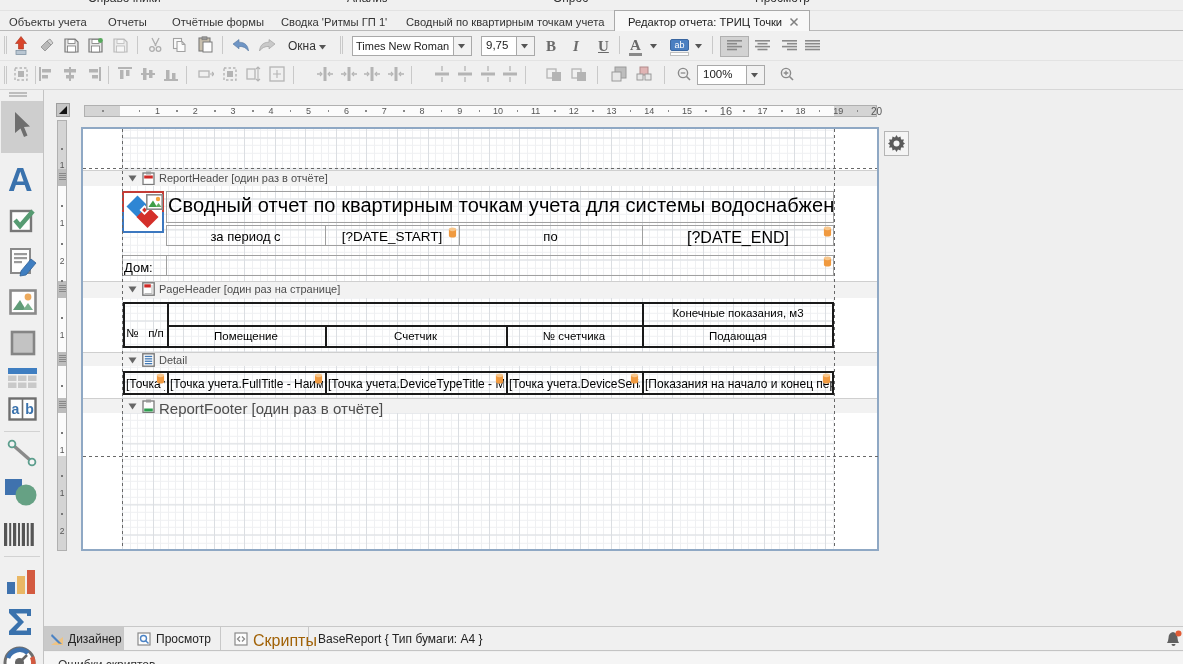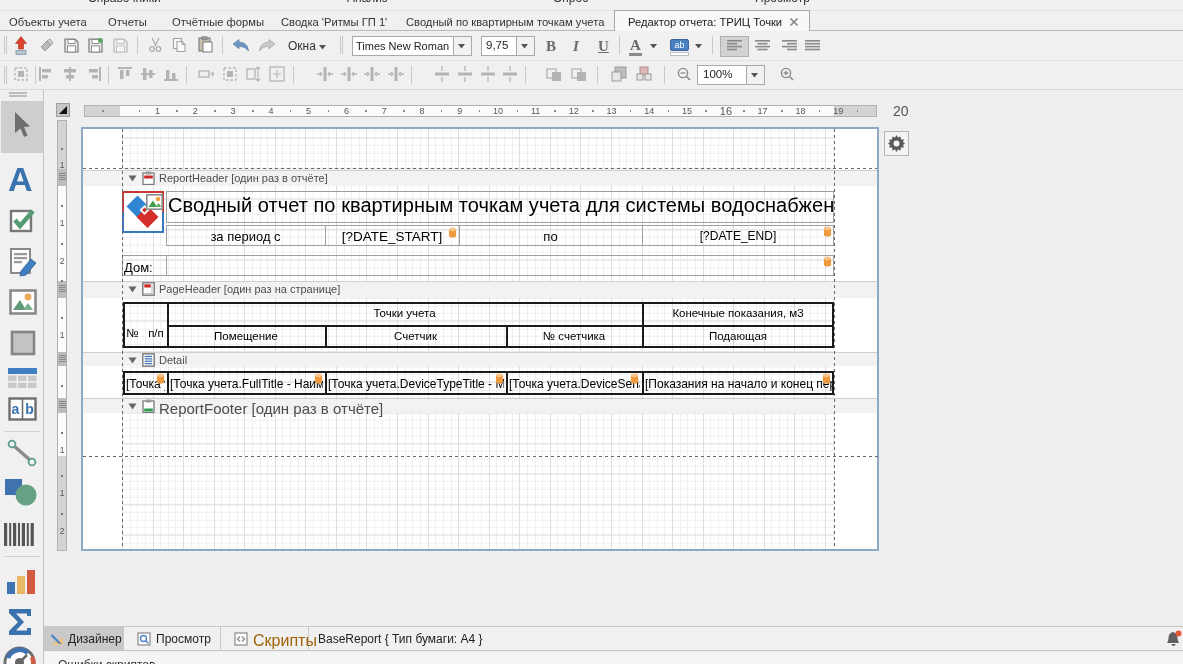"20" div.ab { font-size: 14px -> 10px; left: 893px -> 871.0px }
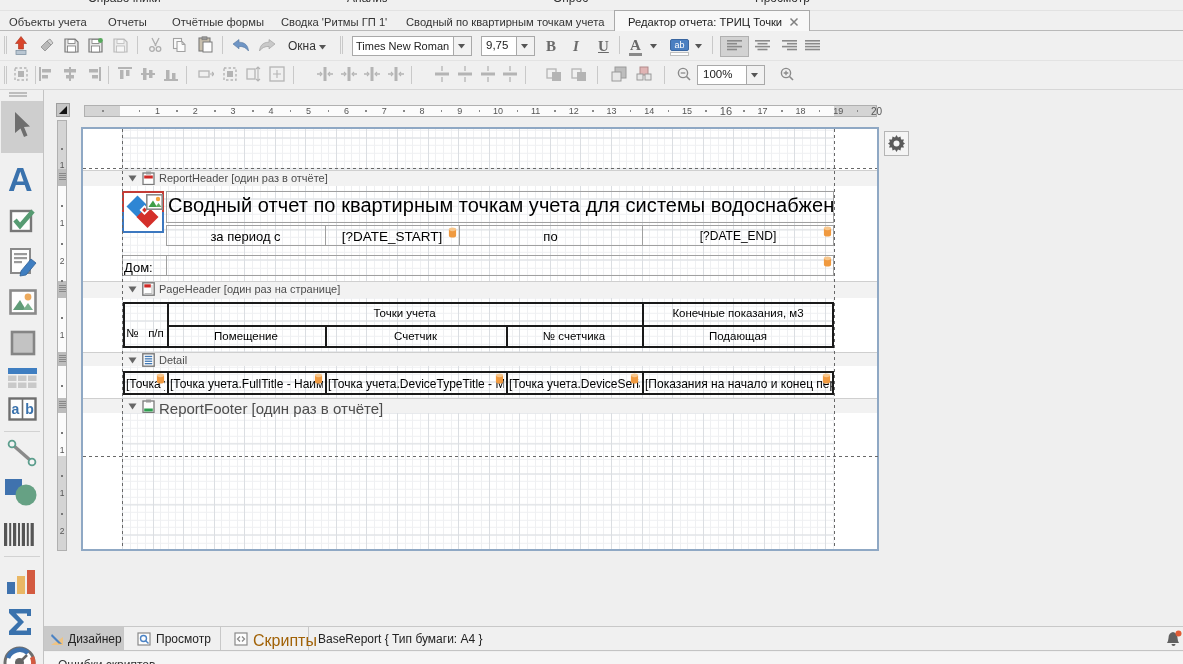"[?DATE_END]" div.ab { font-size: 12px -> 16px }
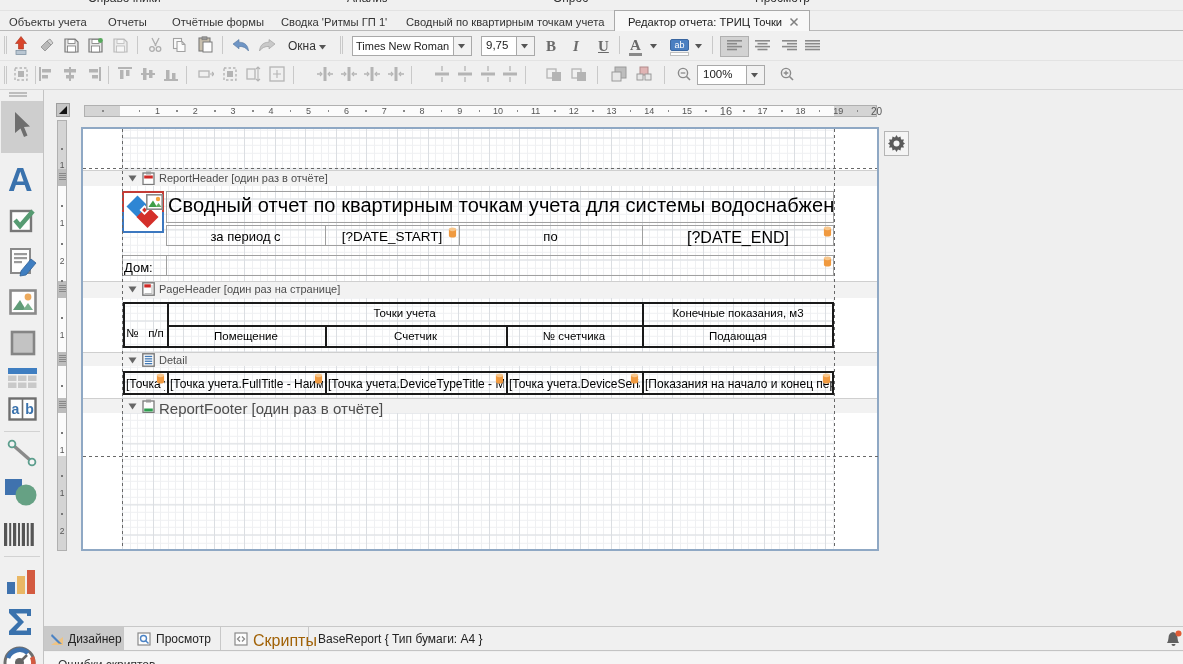"Точки учета" div.ab { html: <div>Точки учета</div> -> none }
